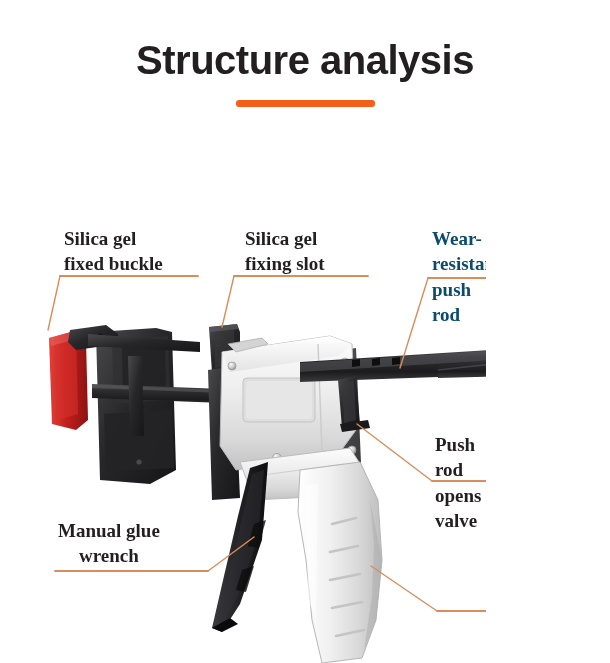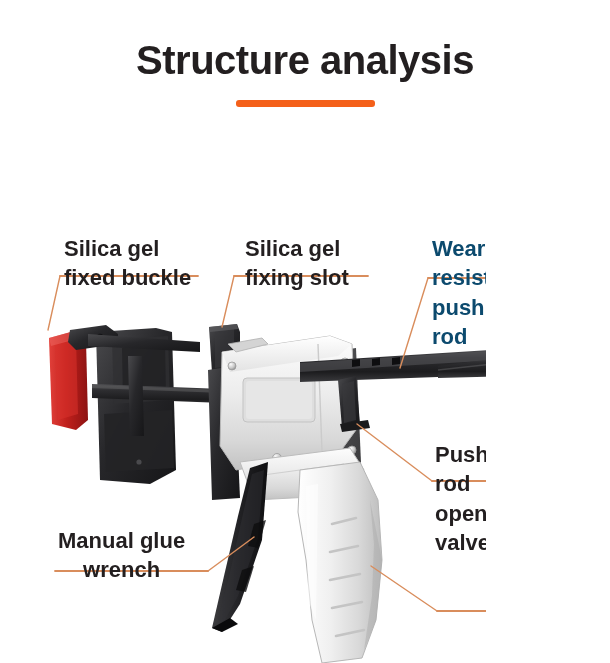"Silica gel" .callout-label { font-family: Liberation Sans, sans-serif -> Liberation Serif, serif; font-size: 22px -> 19px; margin-top: 8px -> none }
